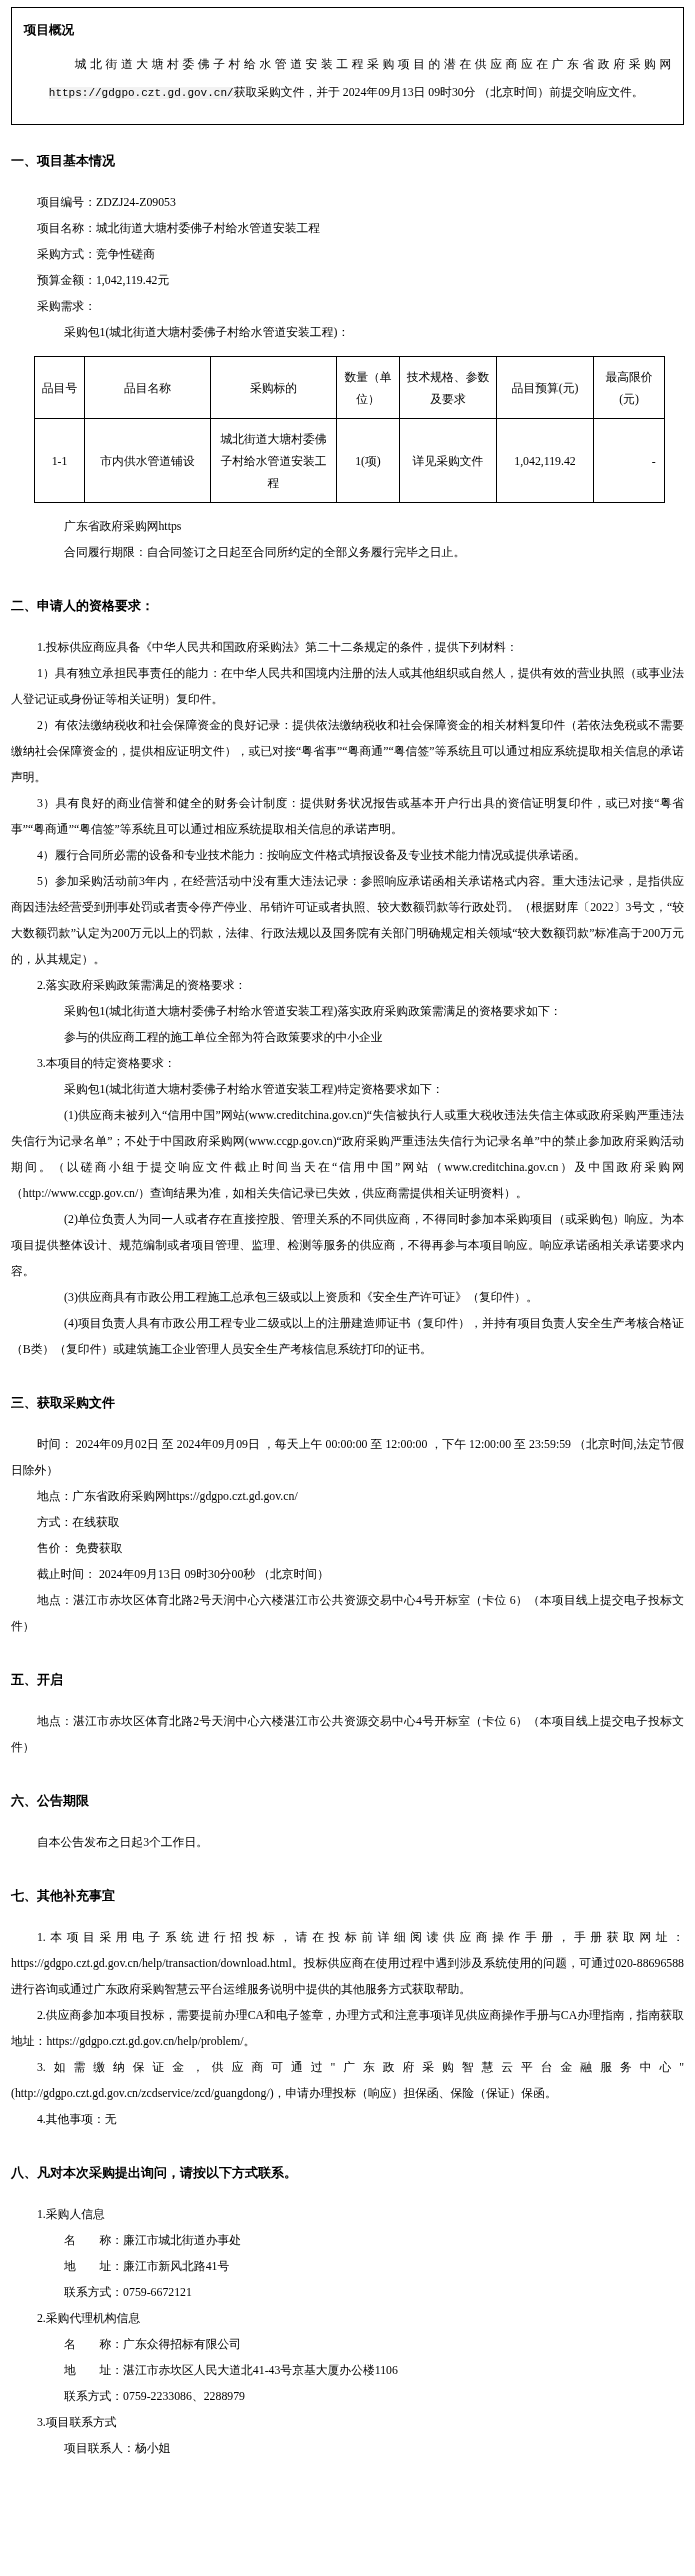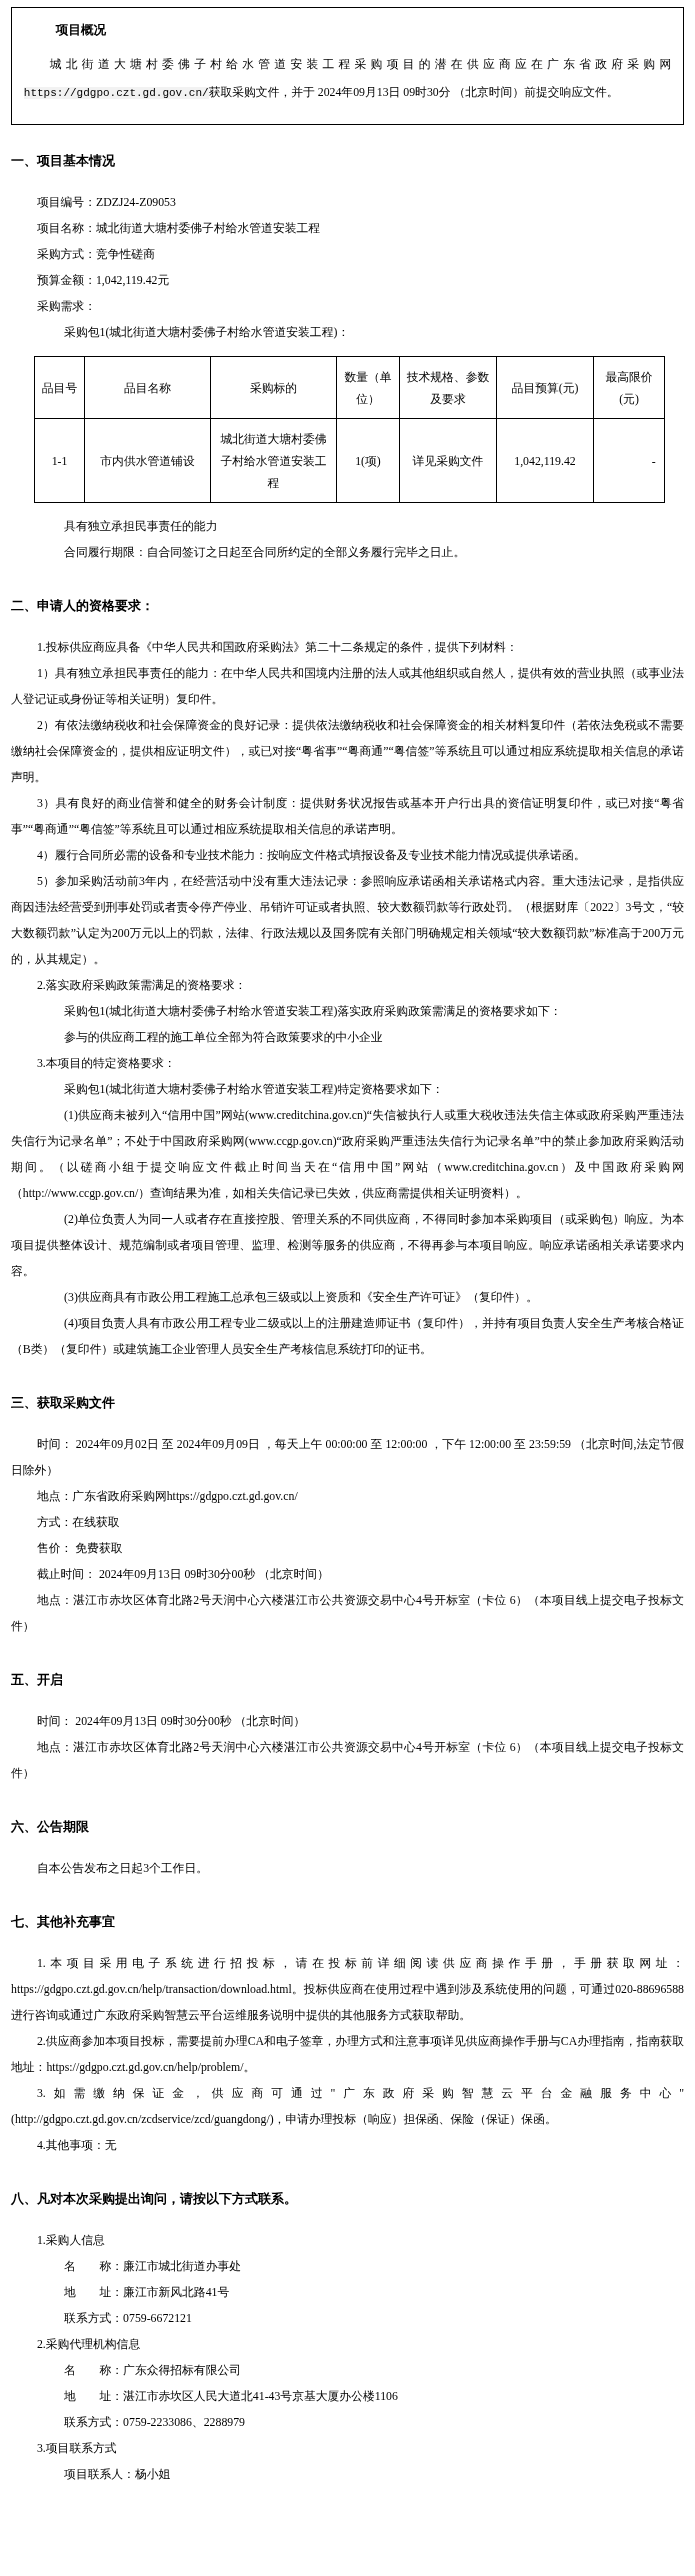"项目概况" .overview-title { margin-left: 32px -> none }
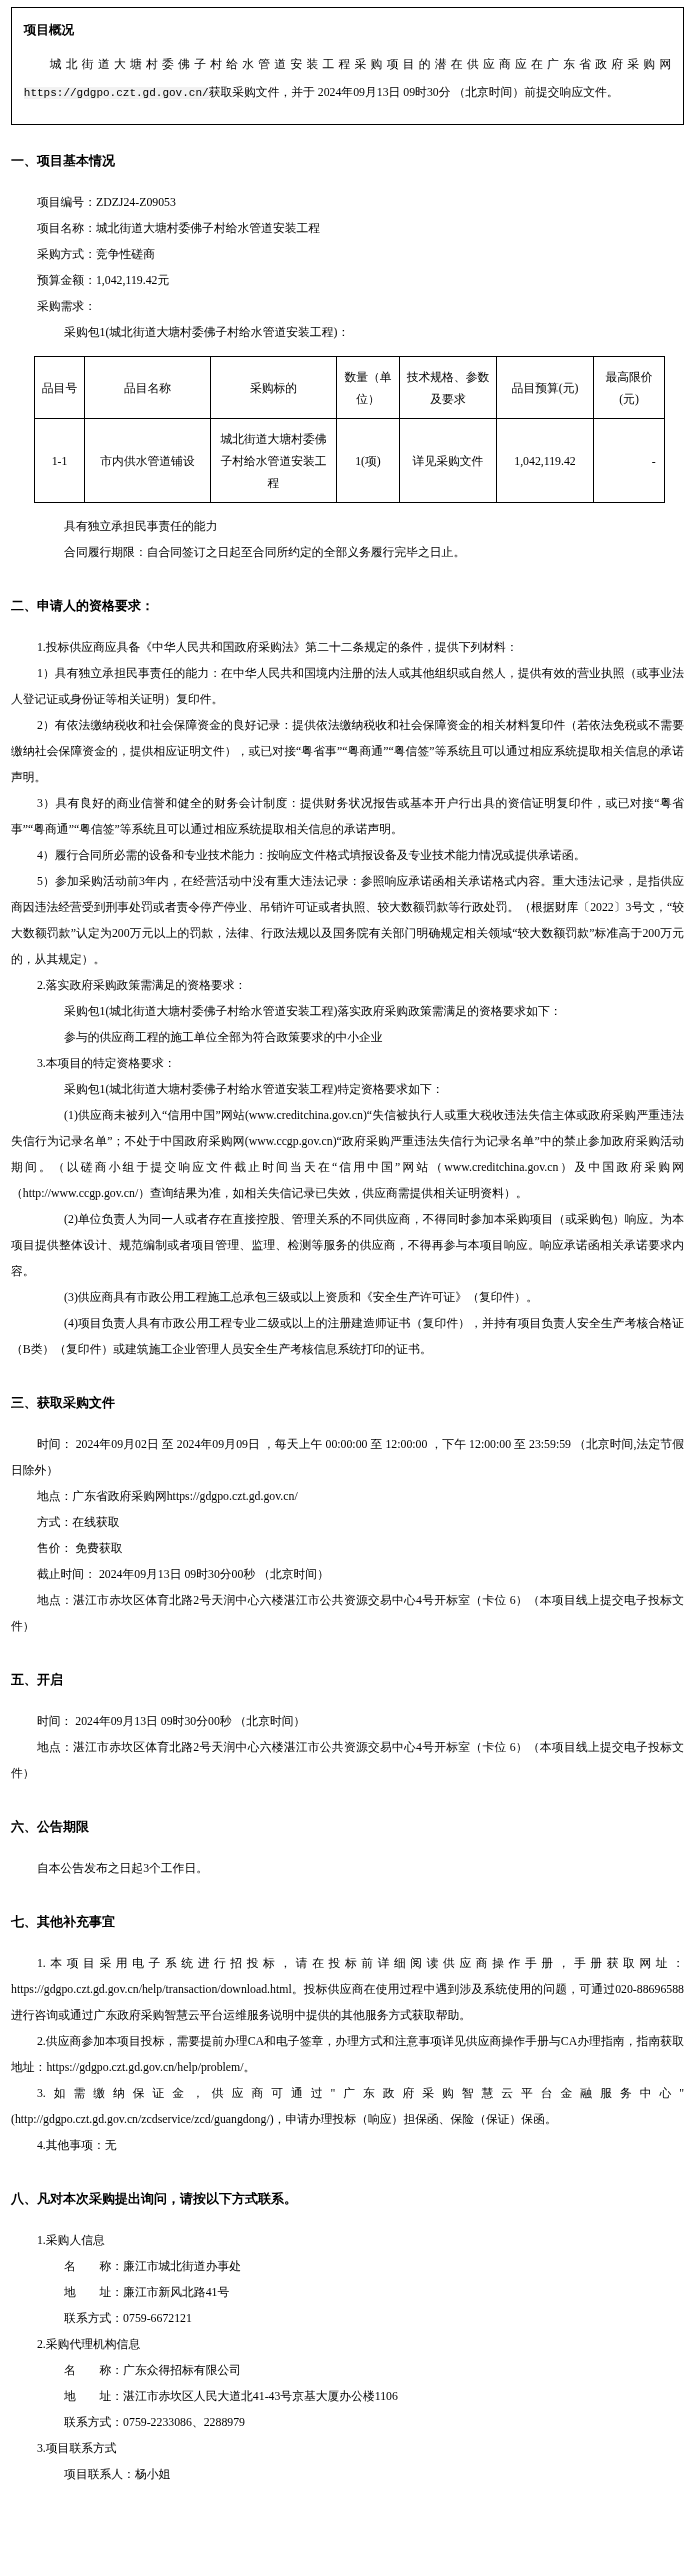"城北街道大塘村委佛子村给水管道安装工程采购项目的潜在供应商应在广东省政府采购网h" .overview-text { margin-left: none -> 25px }
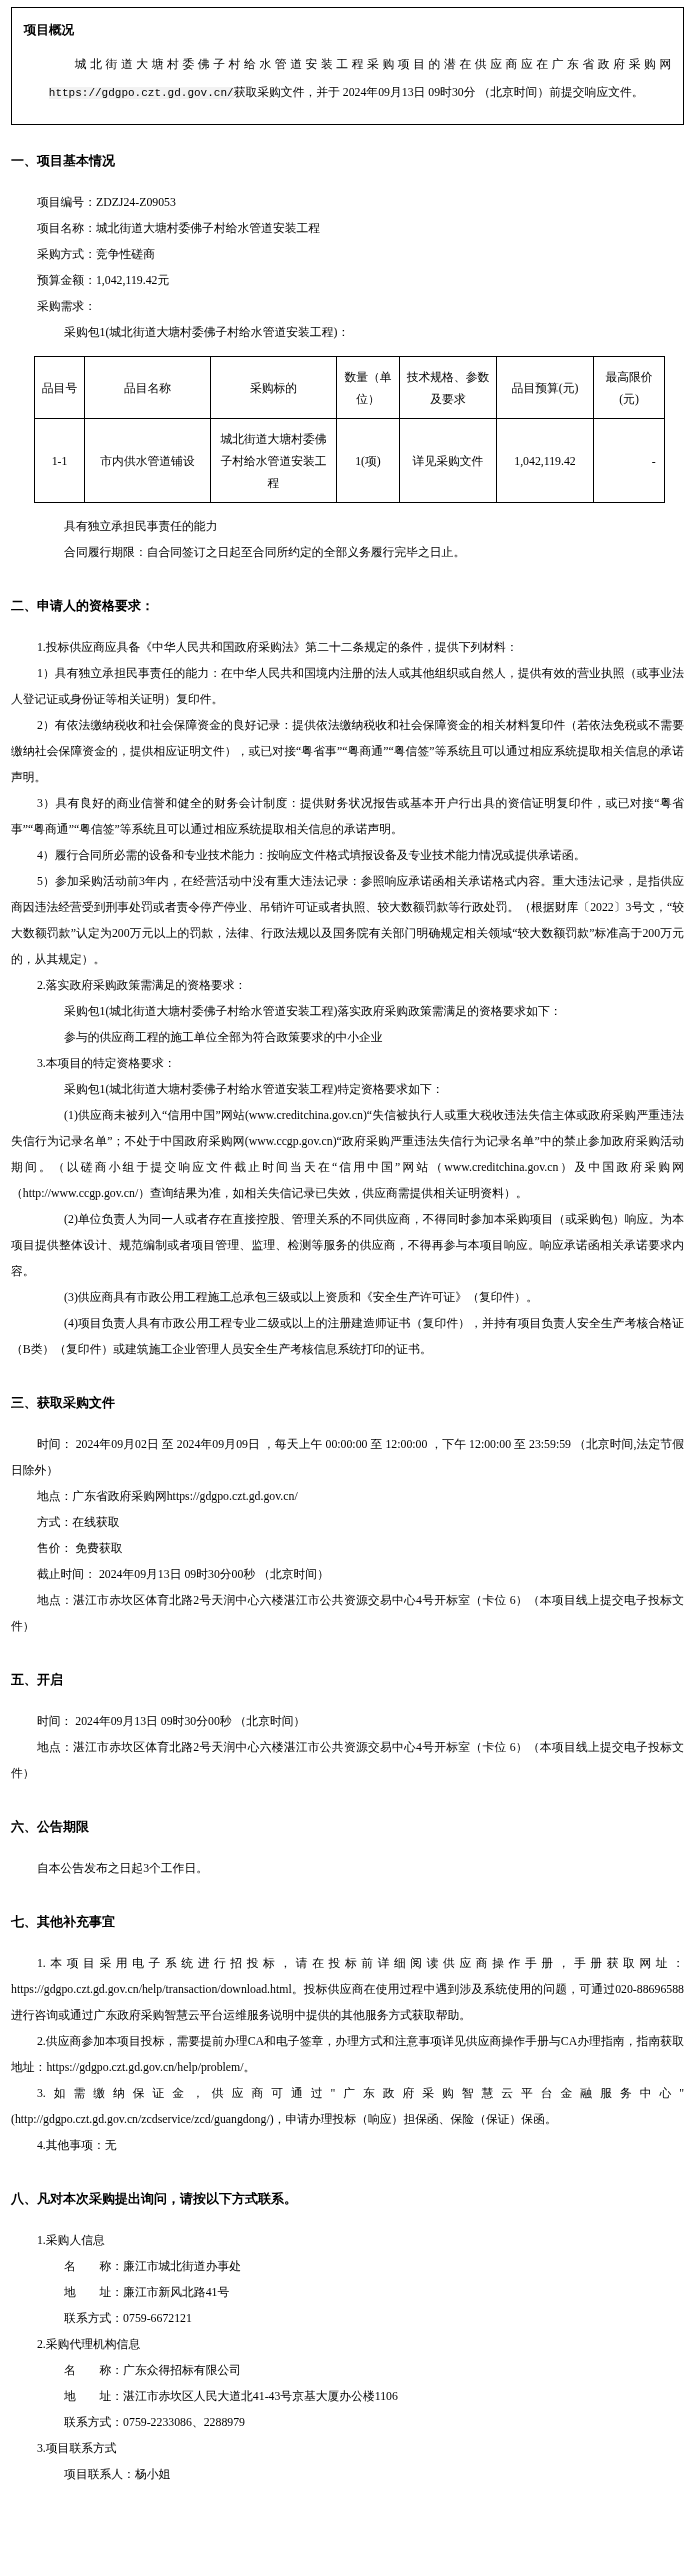"具有独立承担民事责任的能力" p.line { text: 具有独立承担民事责任的能力 -> 广东省政府采购网https }
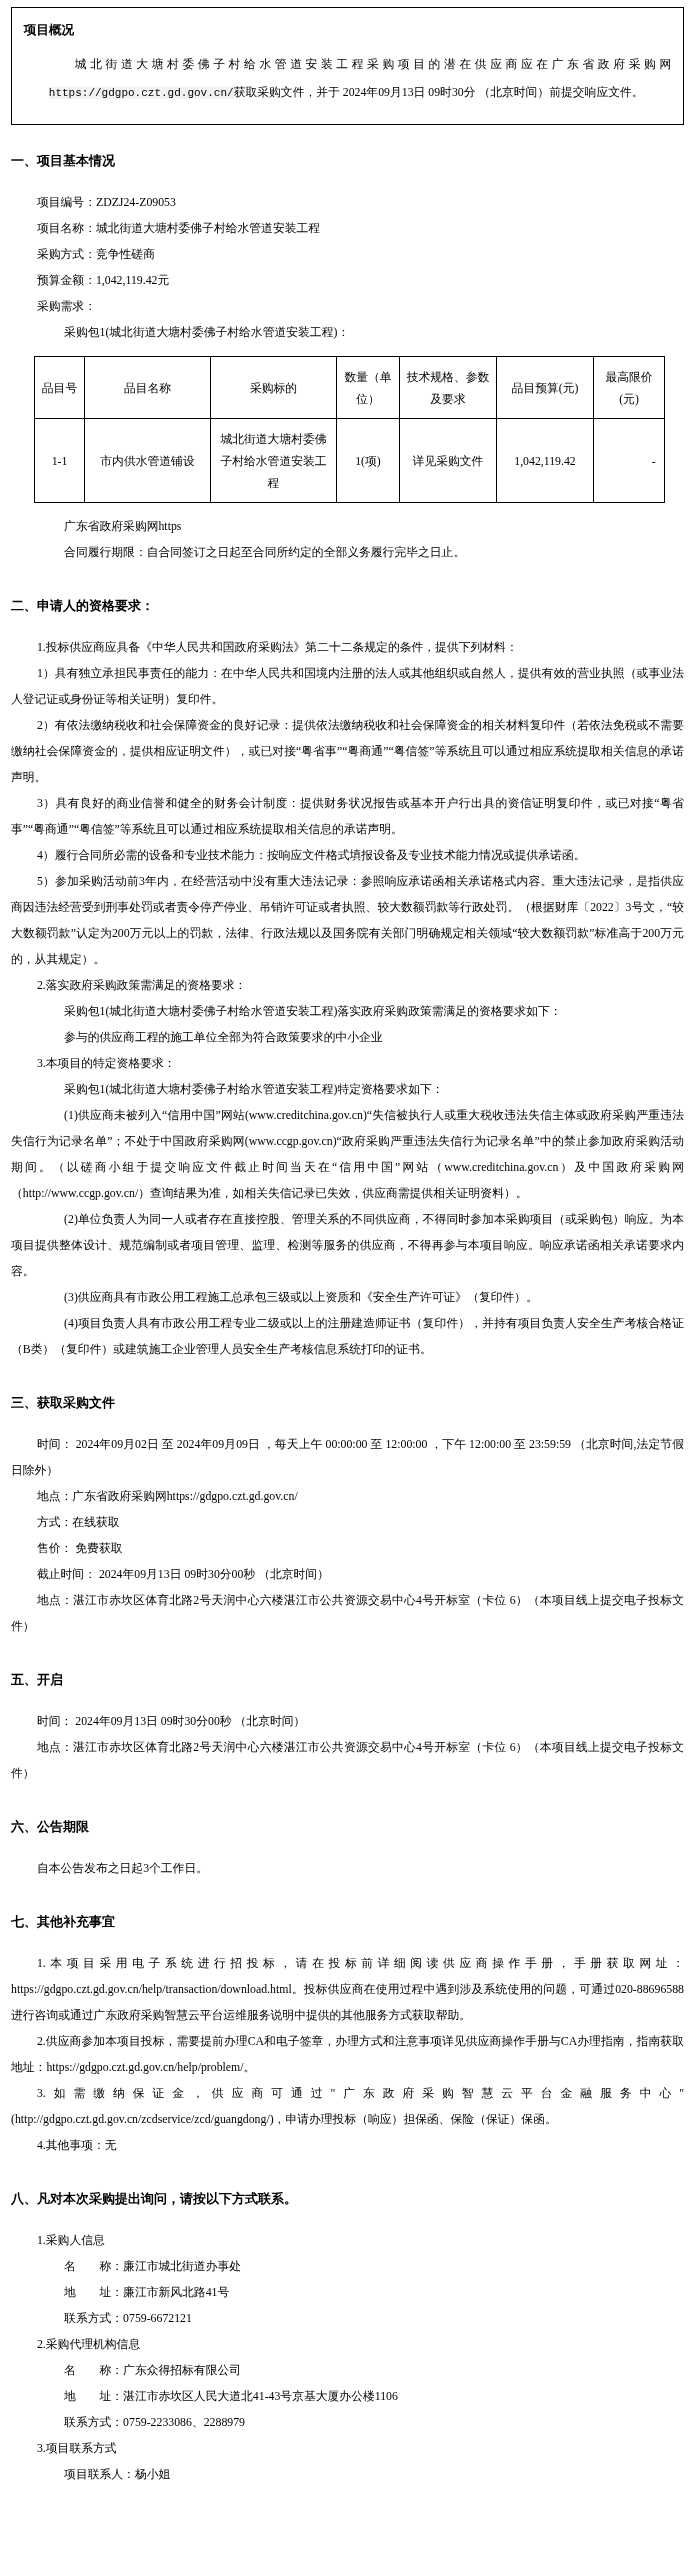"时间： 2024年09月13日 09时30分00秒 （北京时间）" p.line { html: <p>时间： 2024年09月13日 09时30分00秒 （北京时间）</p> -> none }
